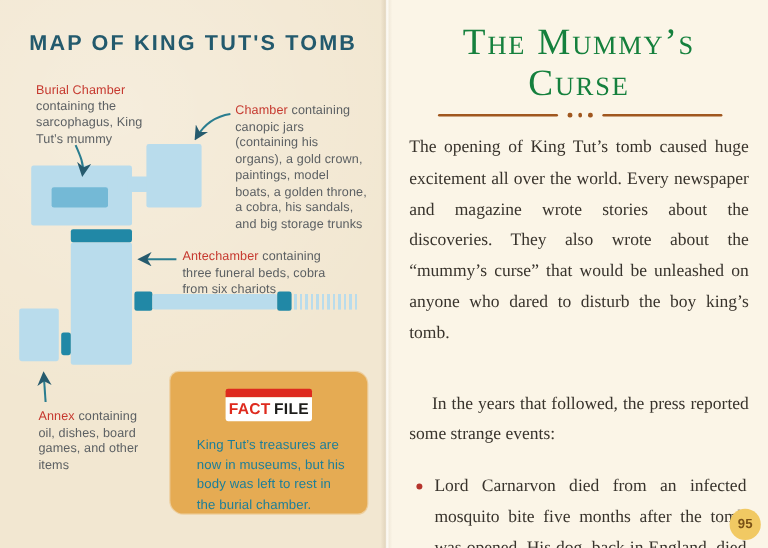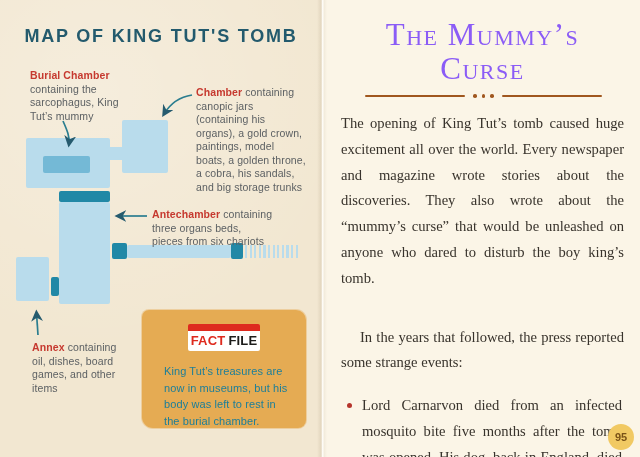"The Mummy’s Curse" .article-title { color: #8b5cf6 -> #15803d }
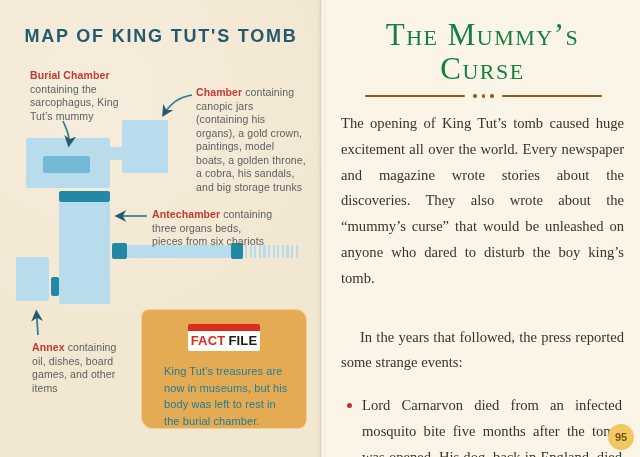"Burial Chamber" .map-label .room-name { font-weight: 700 -> 400 }
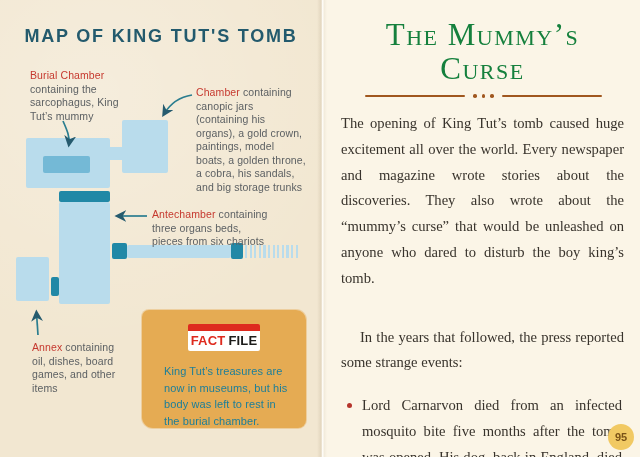"containing three organs beds, pieces" span { text: organs beds, pieces -> funeral beds, cobra }
